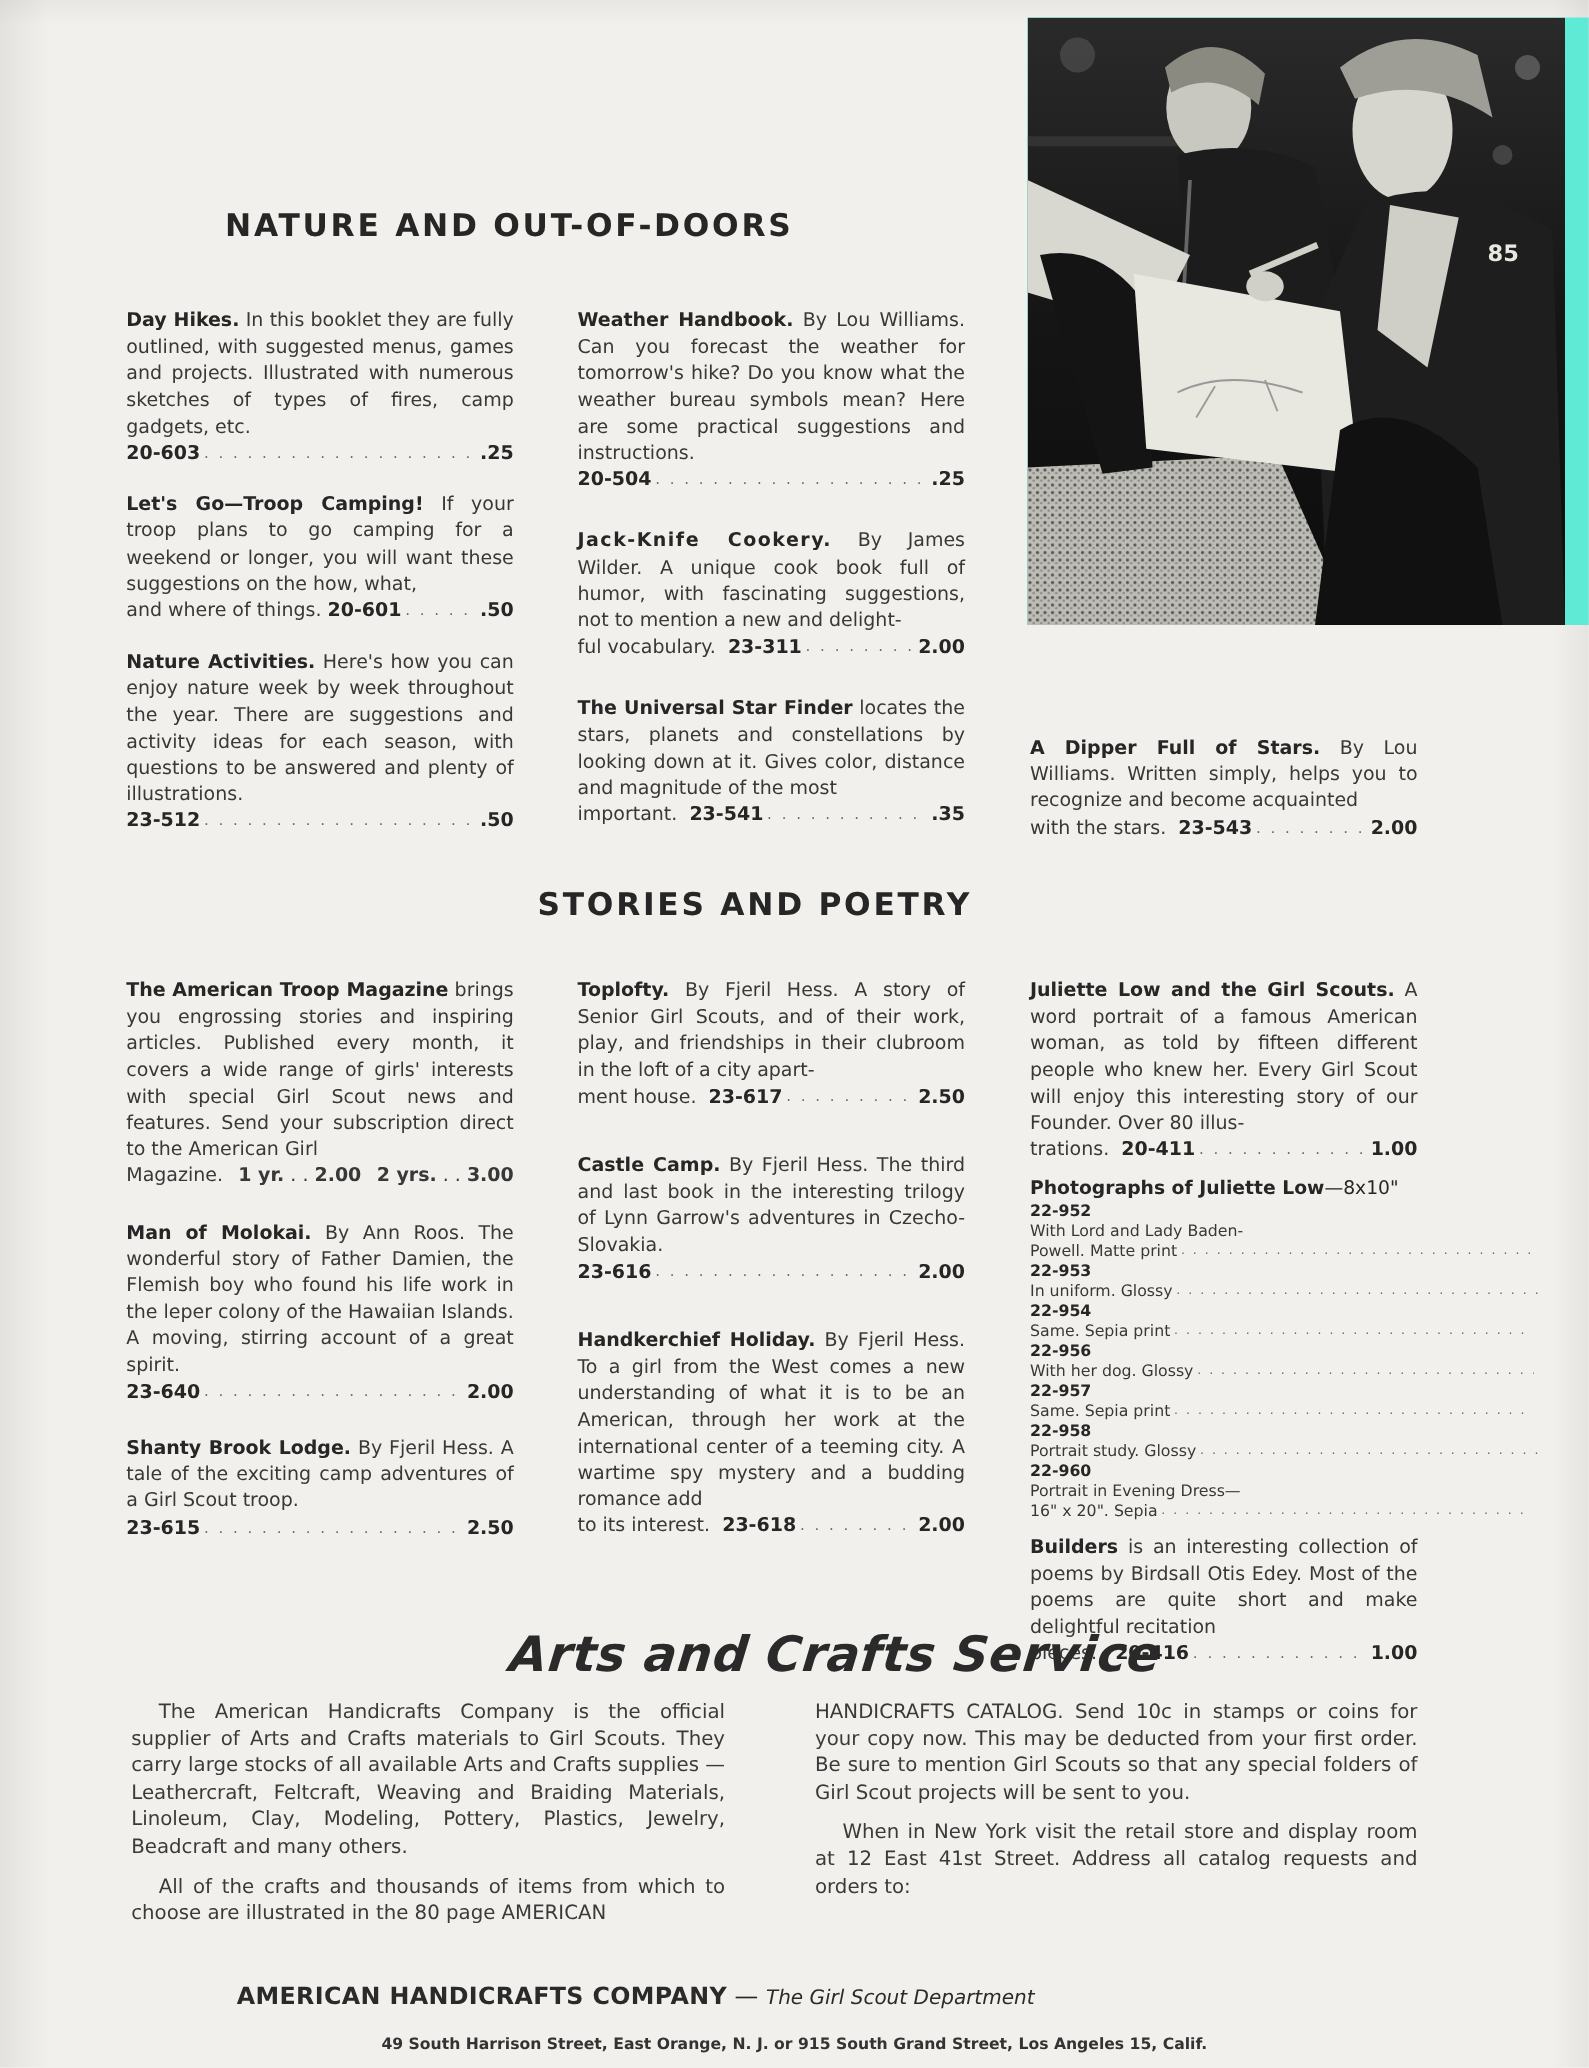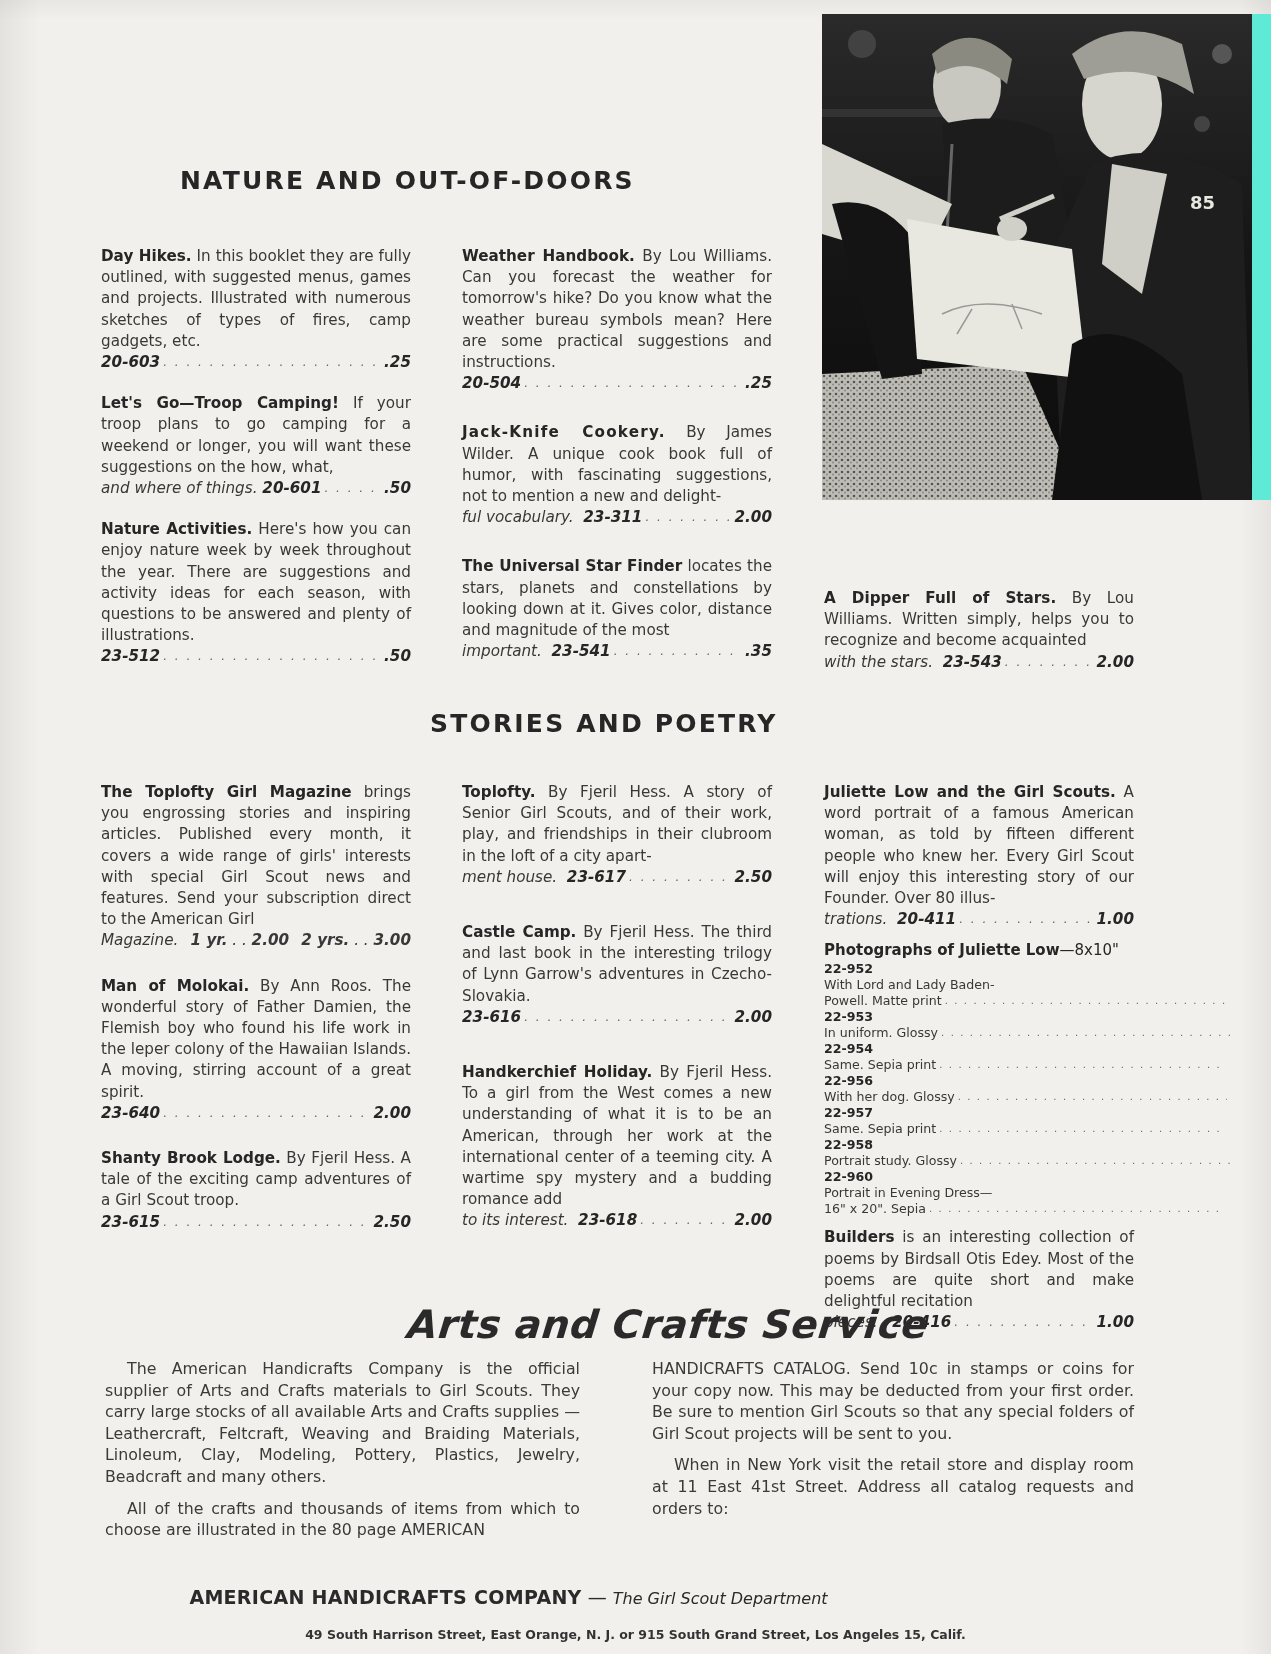"20-603" .leader-line { font-style: italic -> none }
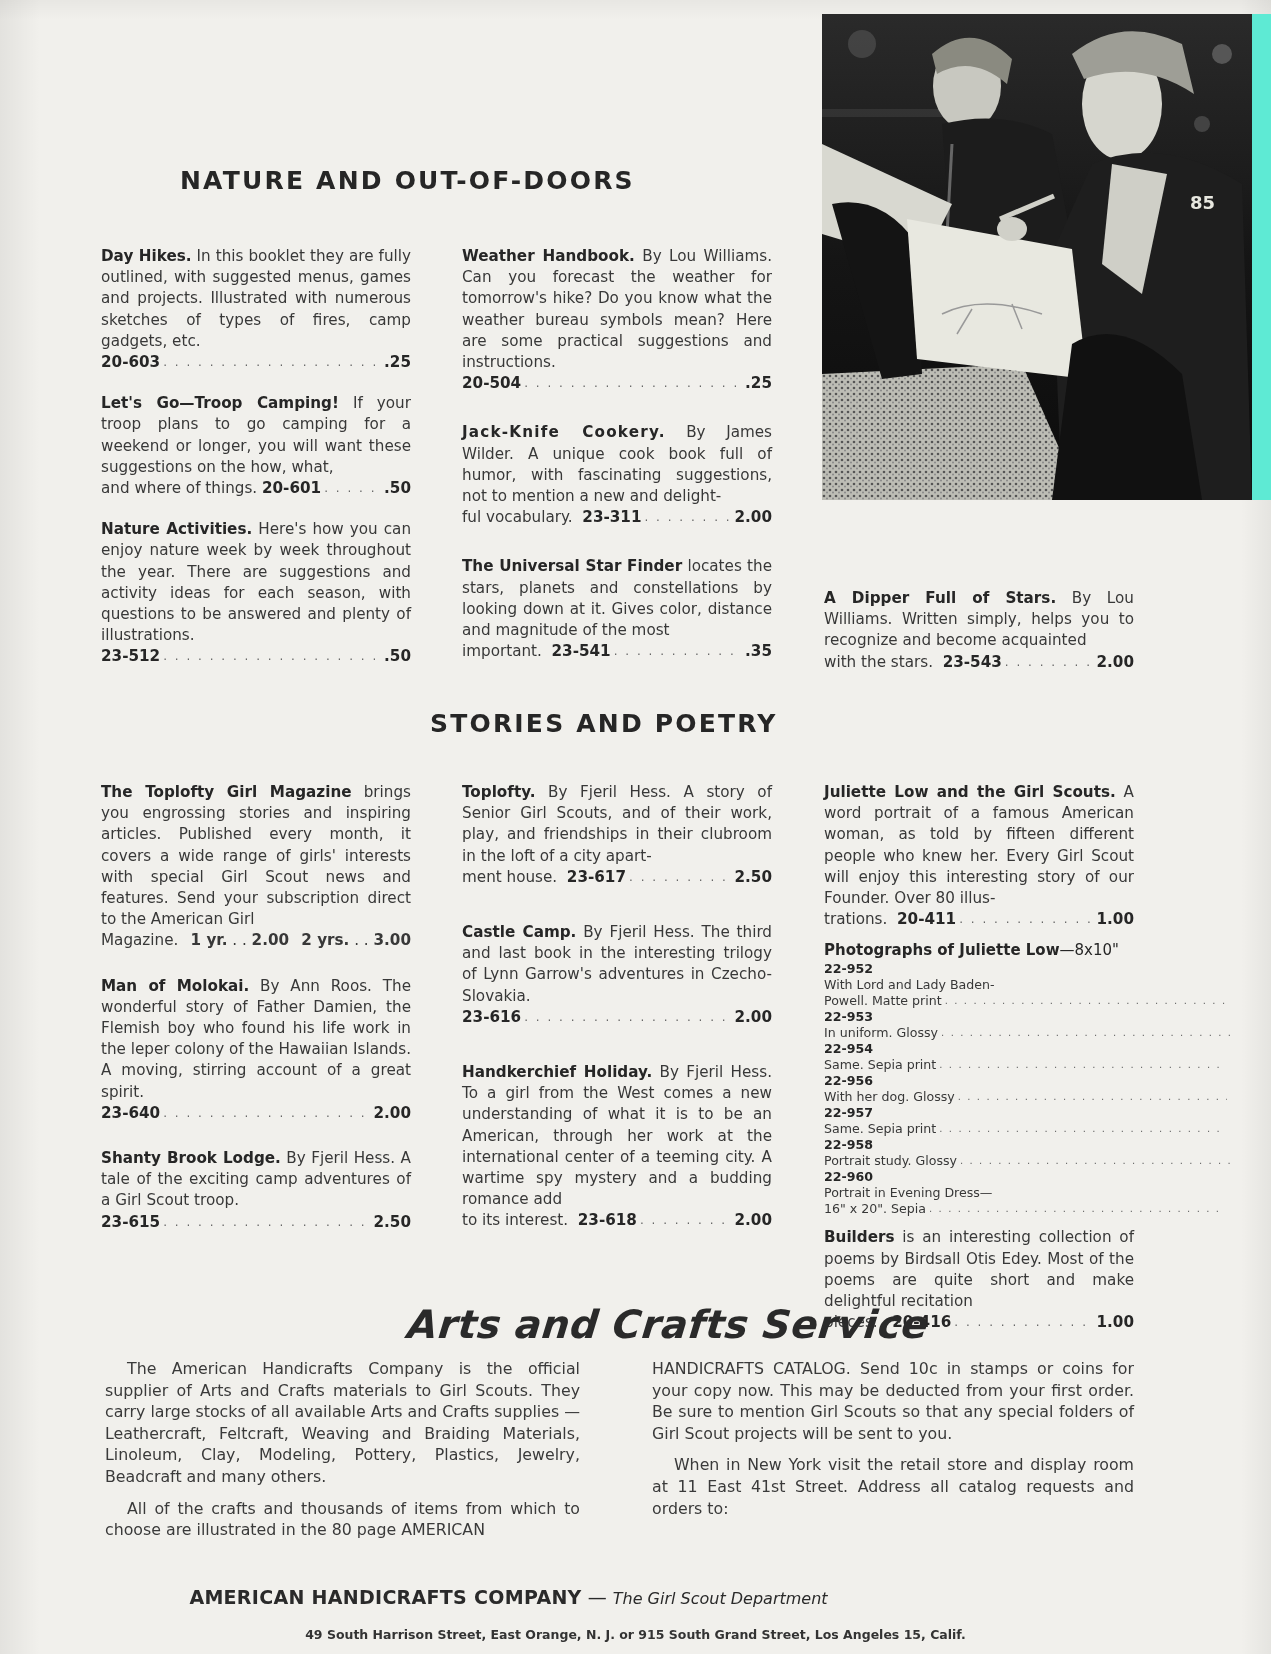"The Toplofty Girl Magazine" span.title { text: Toplofty Girl -> American Troop }
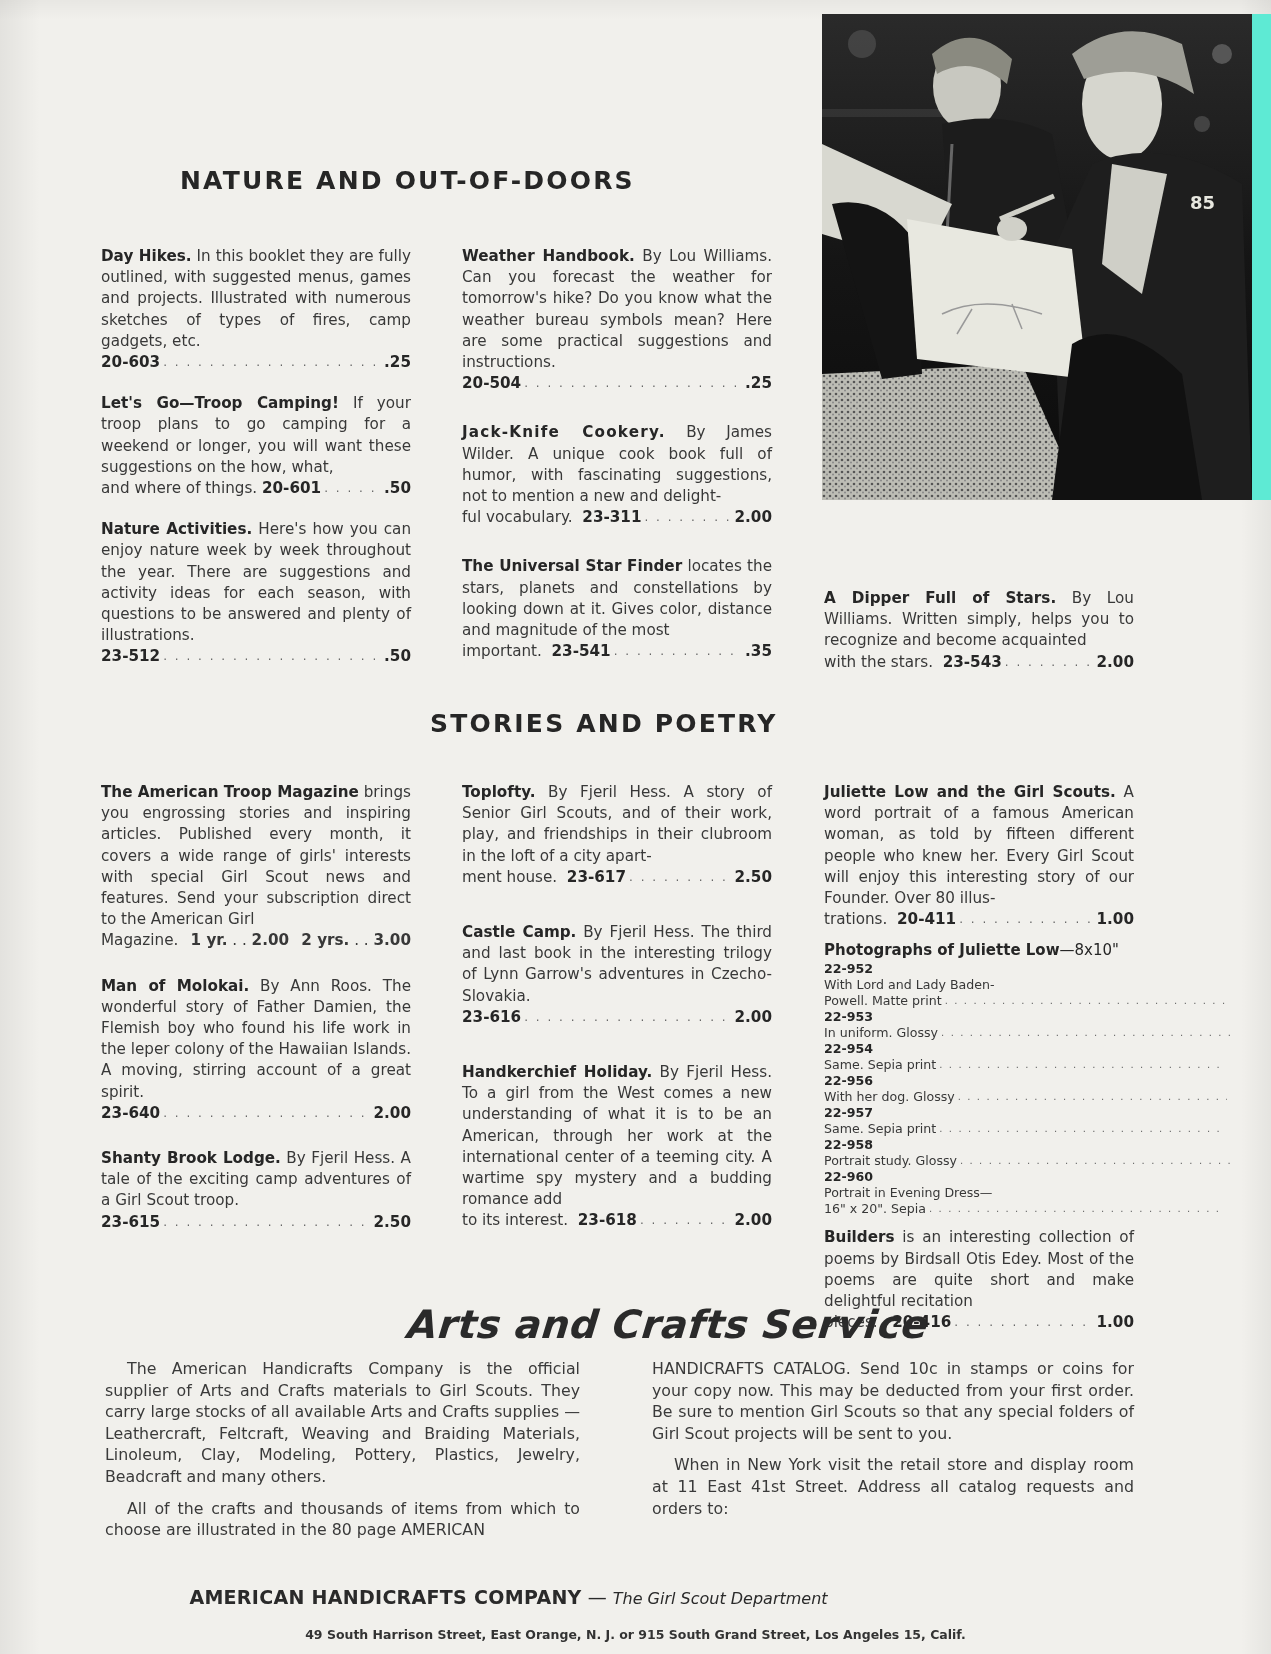"When in New York visit" p { text: 11 -> 12 }
